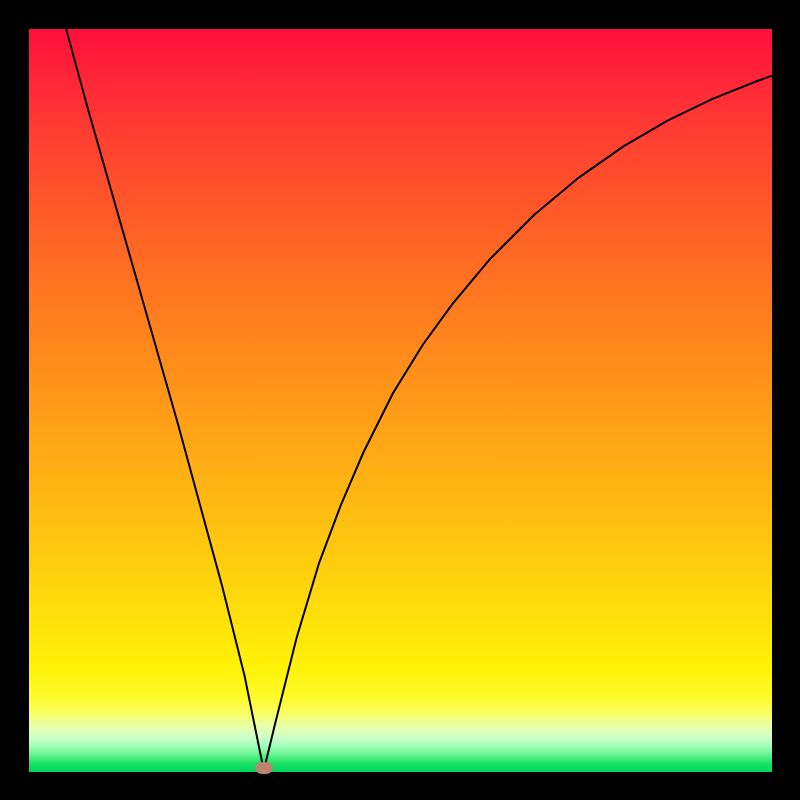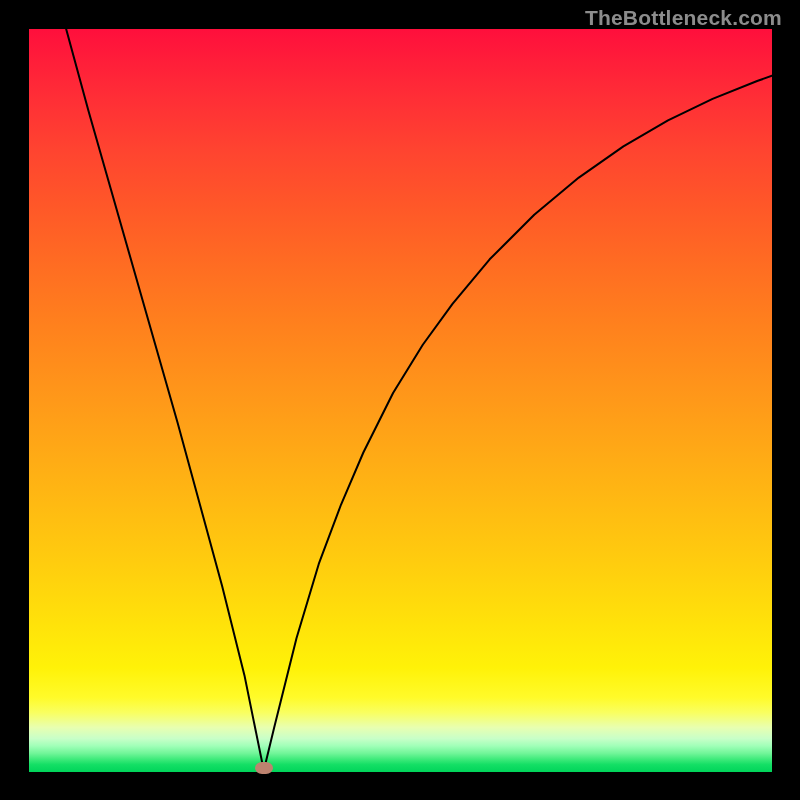"TheBottleneck.com" div.watermark { html: <div>TheBottleneck.com</div> -> none }
